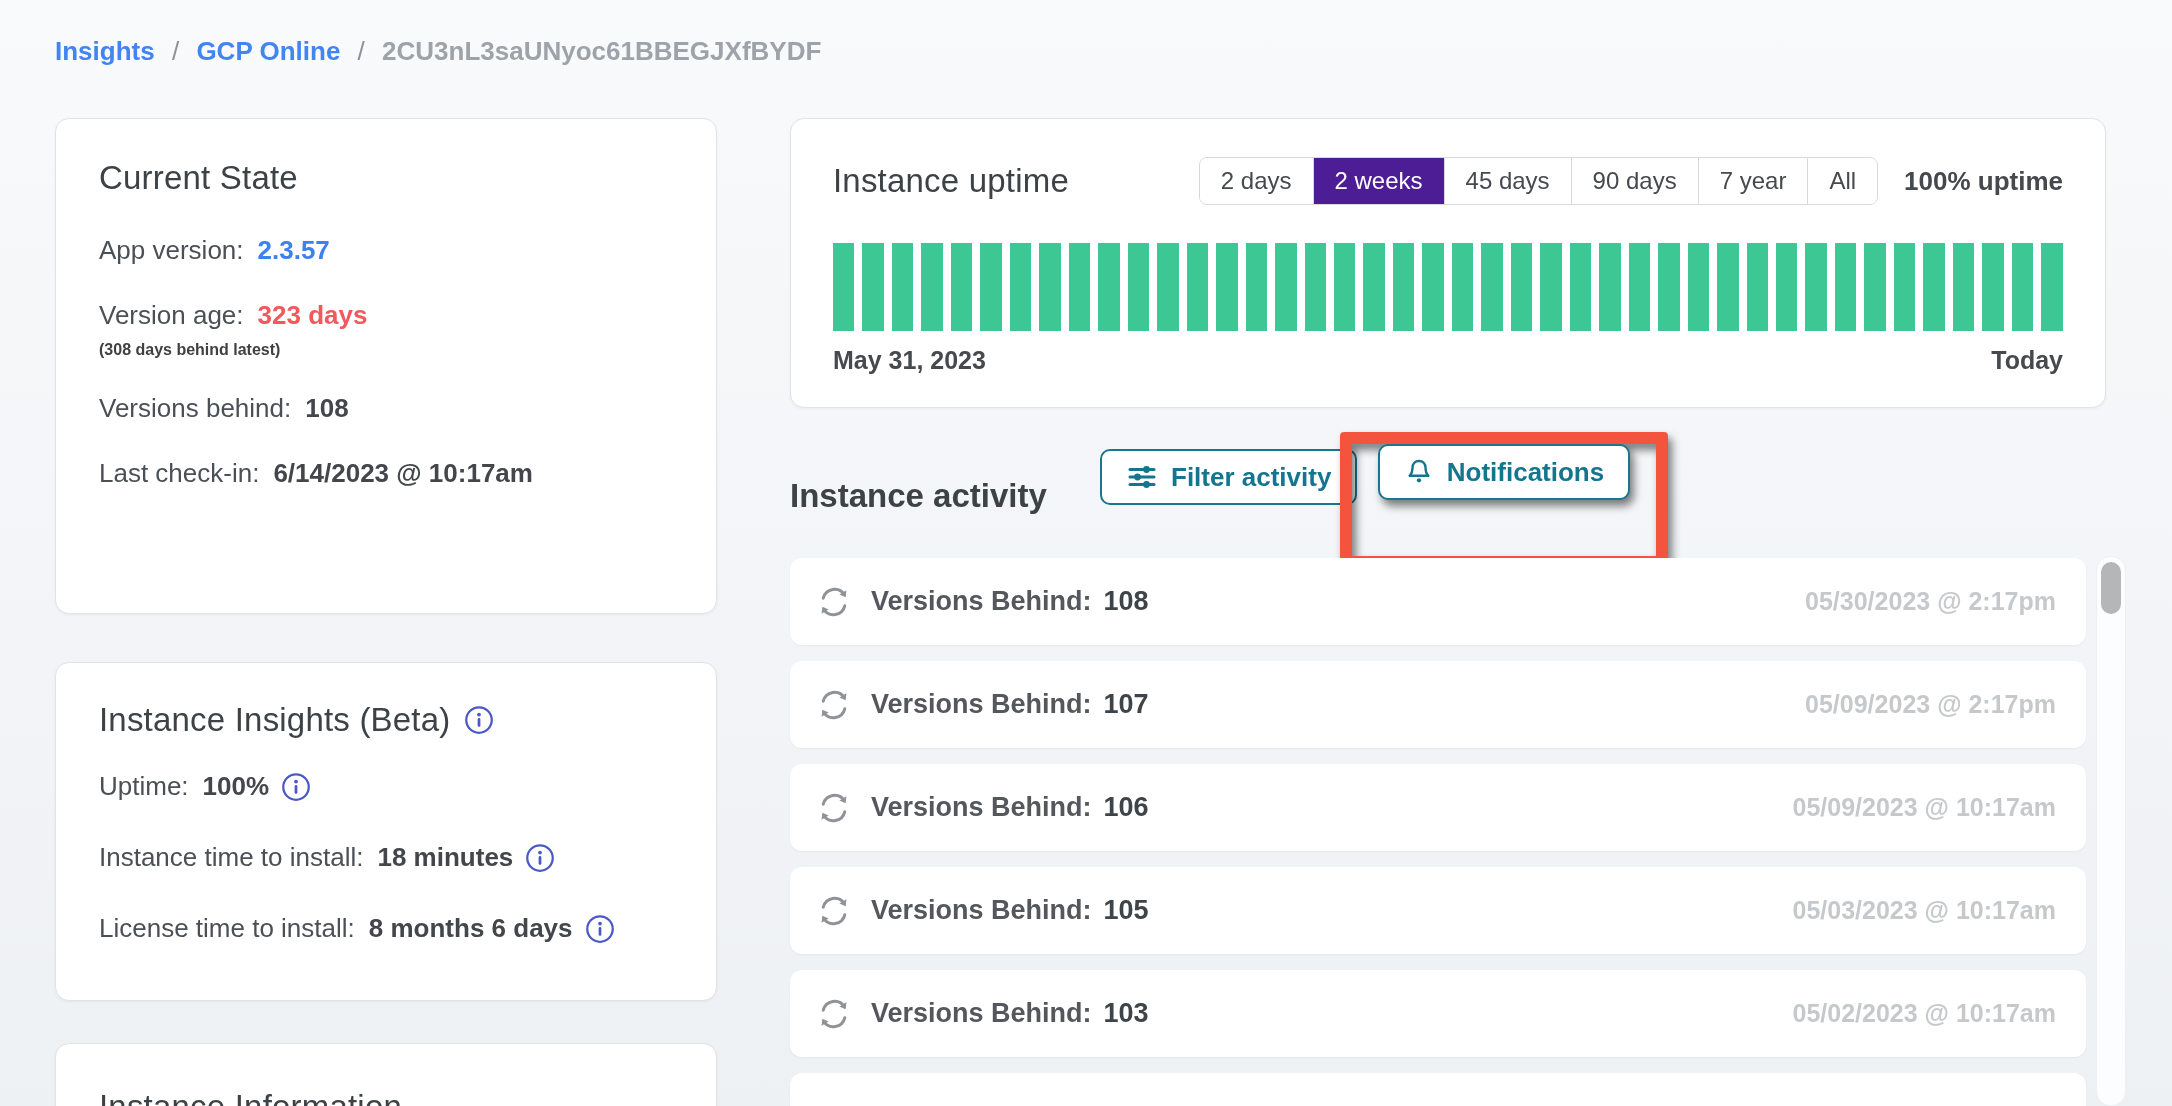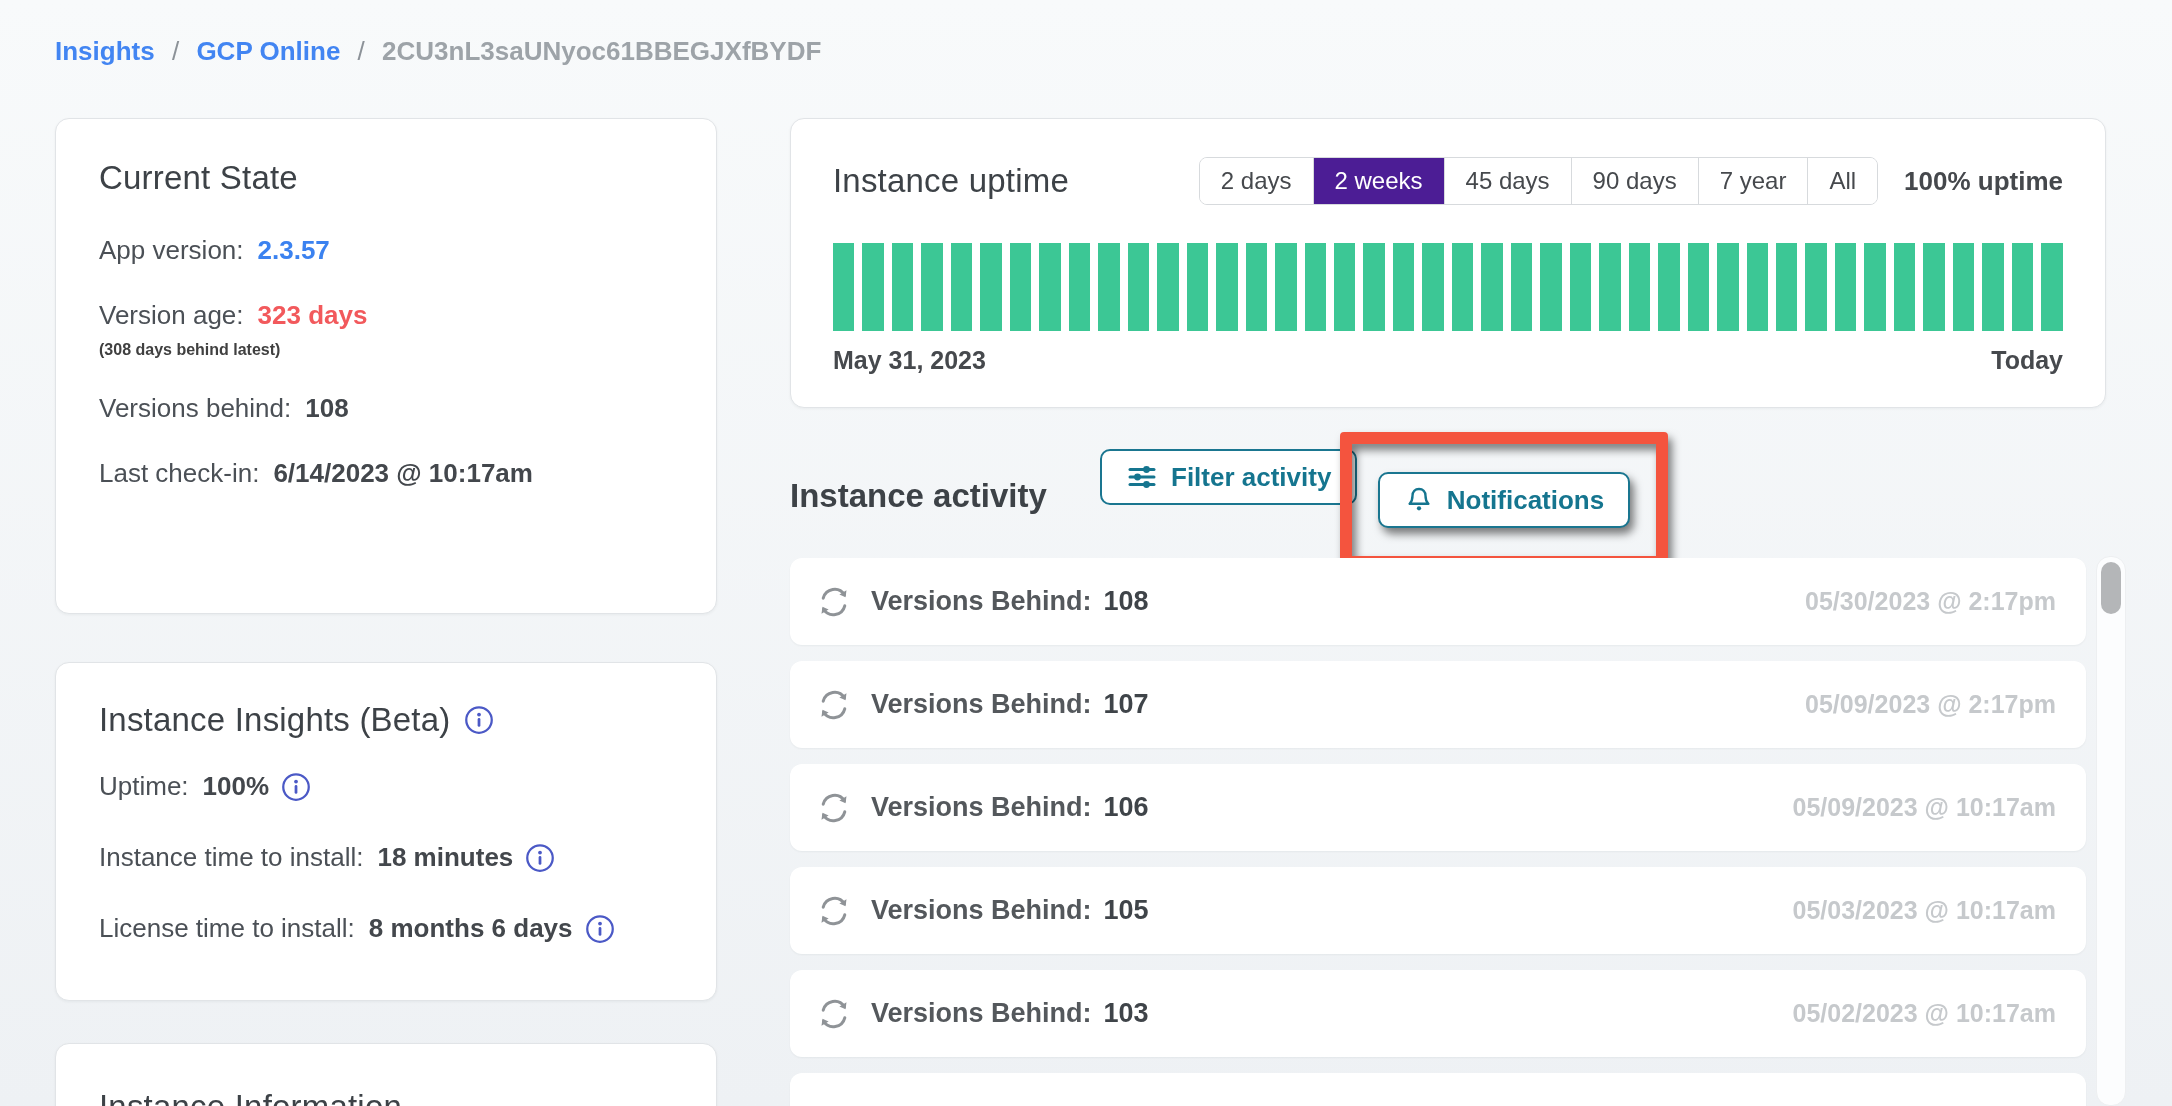"Notifications" .red-box { align-items: center -> none }
